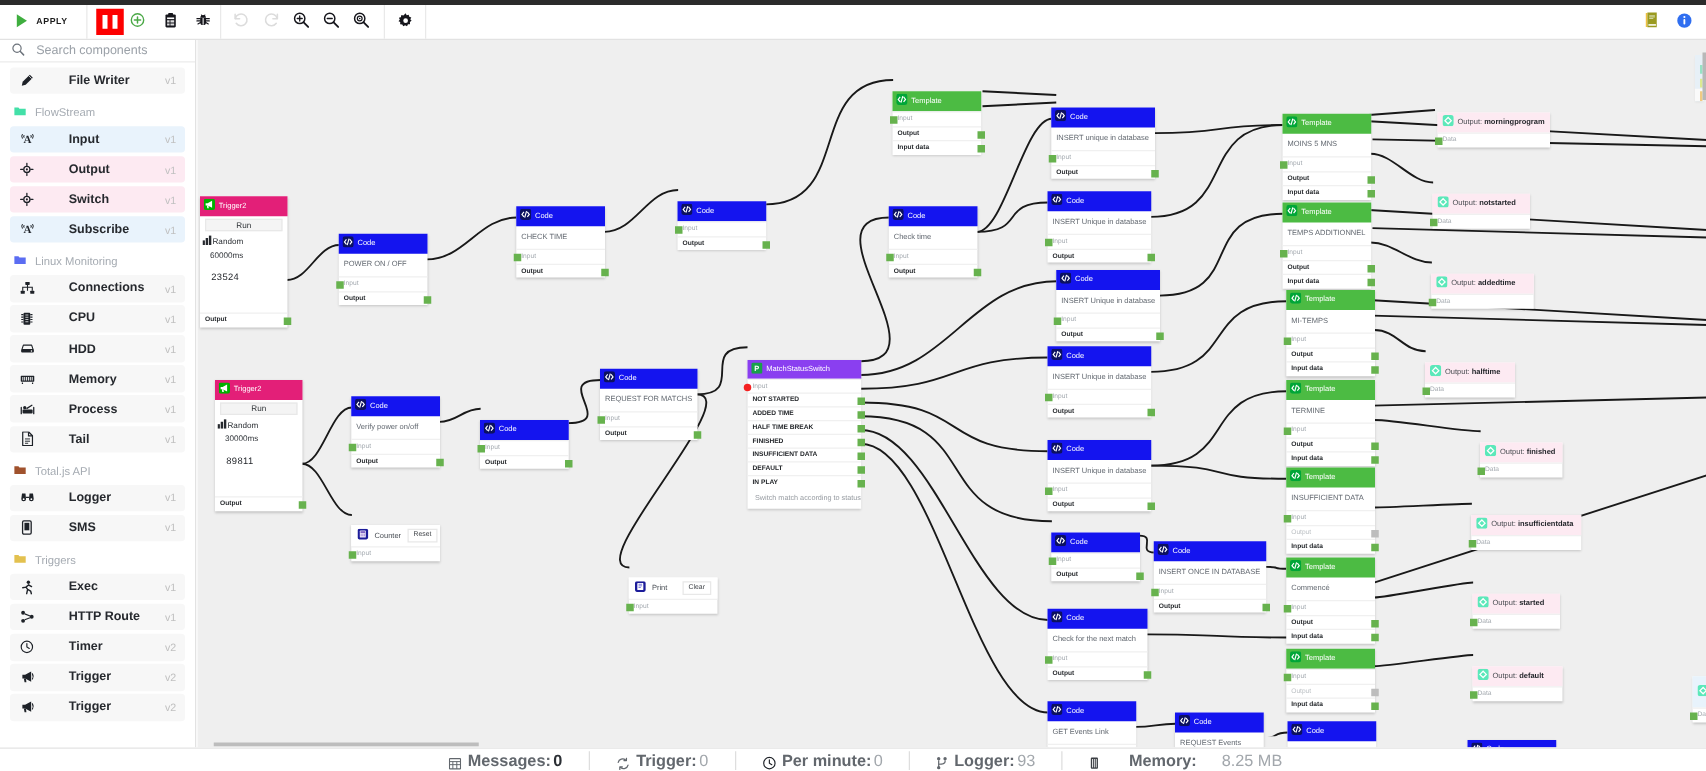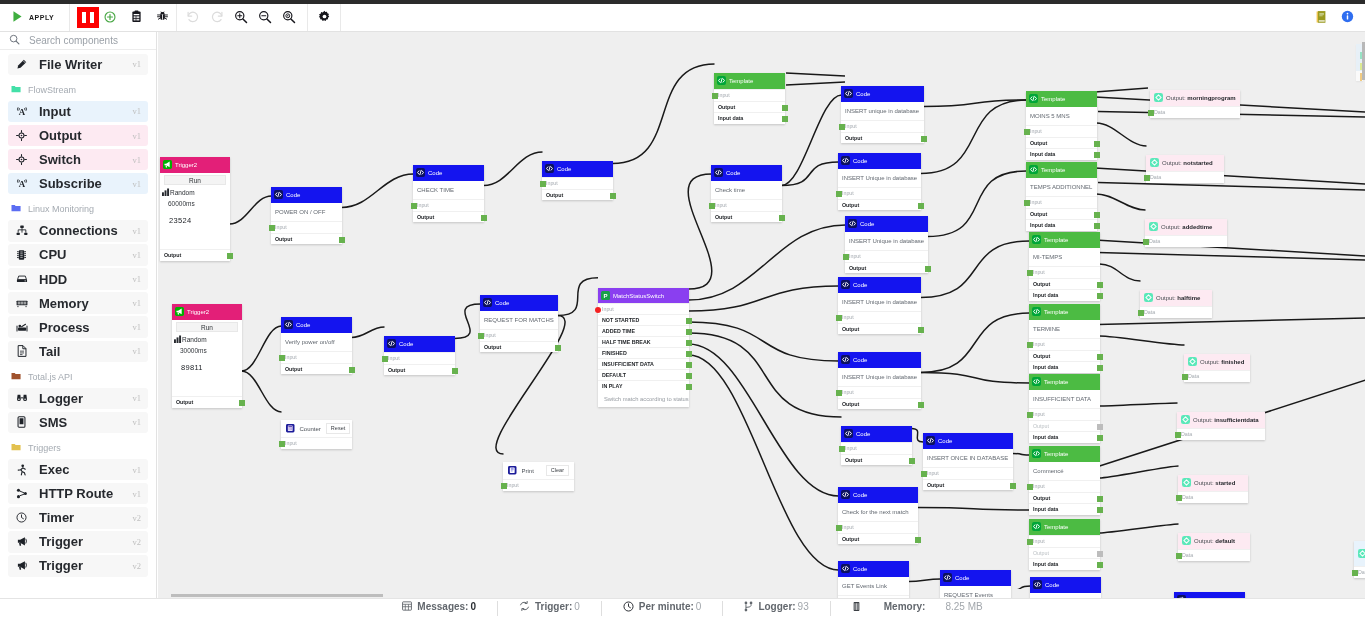"File Writer" .citem .nm { font-size: 13px -> 10px; margin-left: 11px -> 27px }
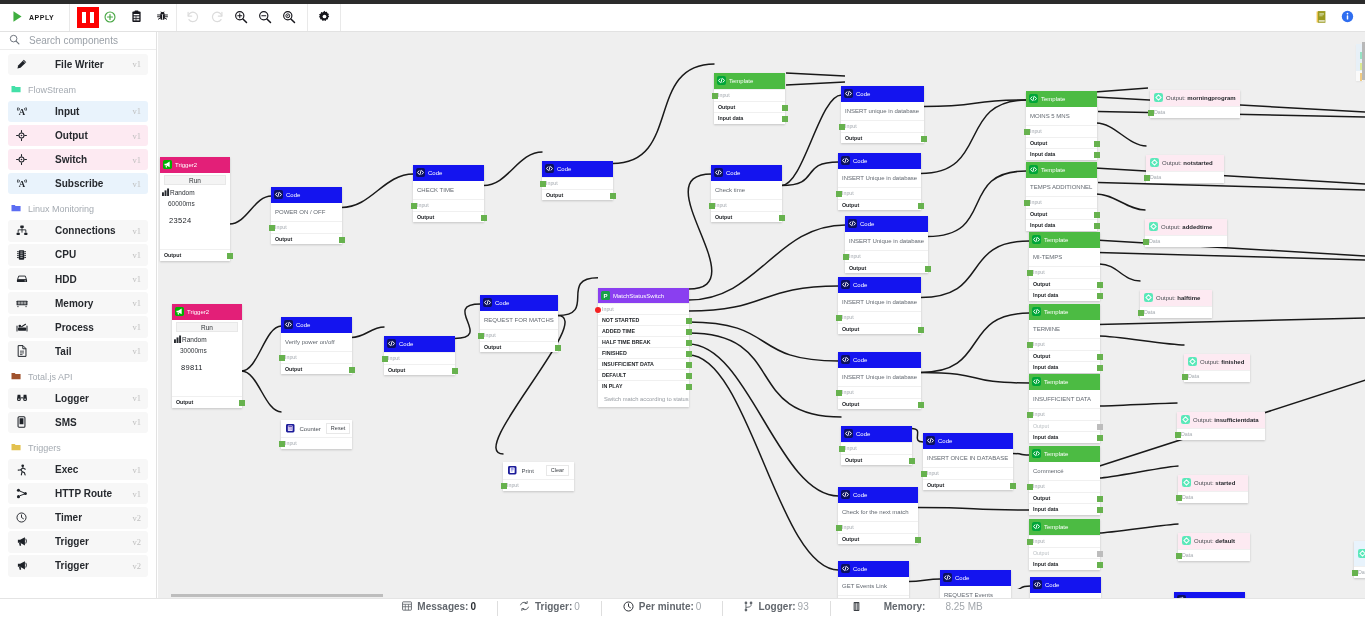"v1" .citem .ver { font-family: Liberation Serif, serif -> none }
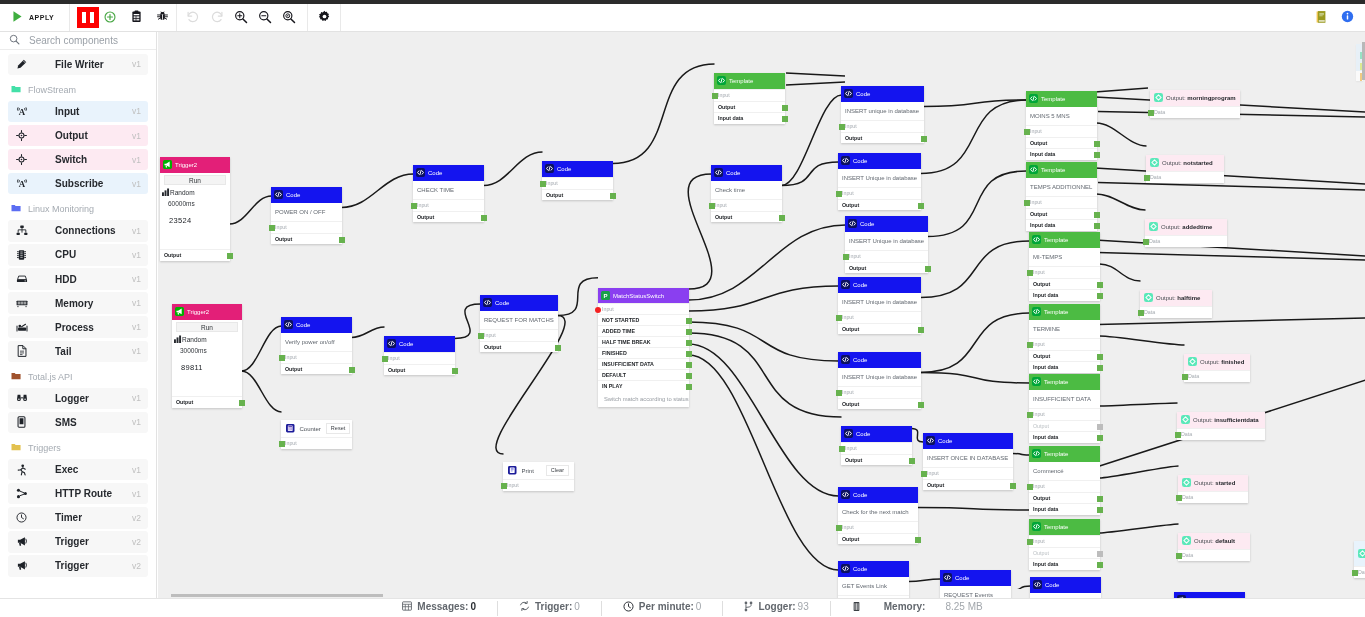"Messages:" .sbitem { align-items: flex-start -> flex-end; font-size: 10px -> 13px }
